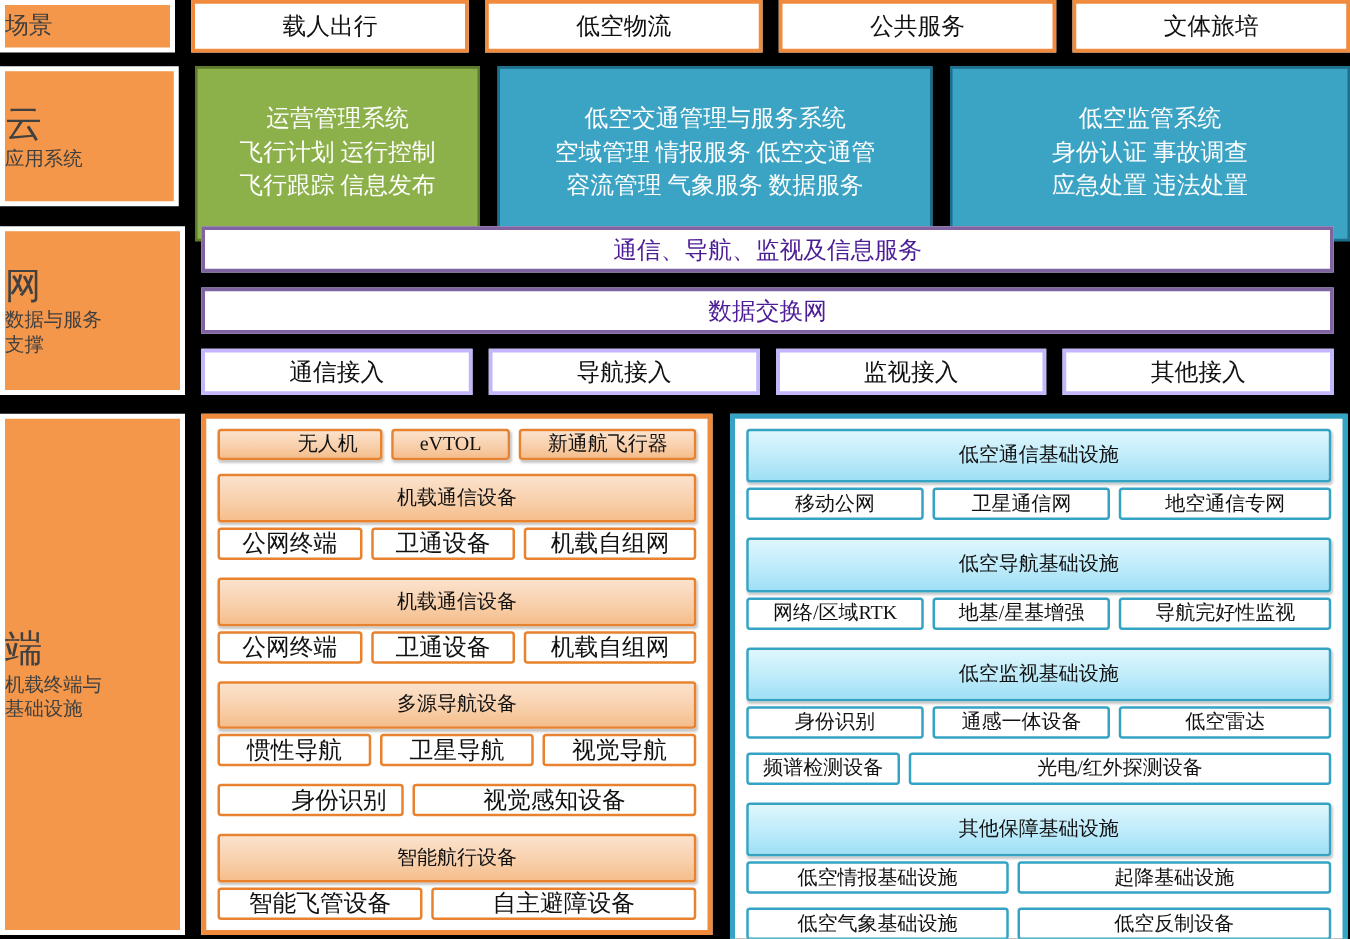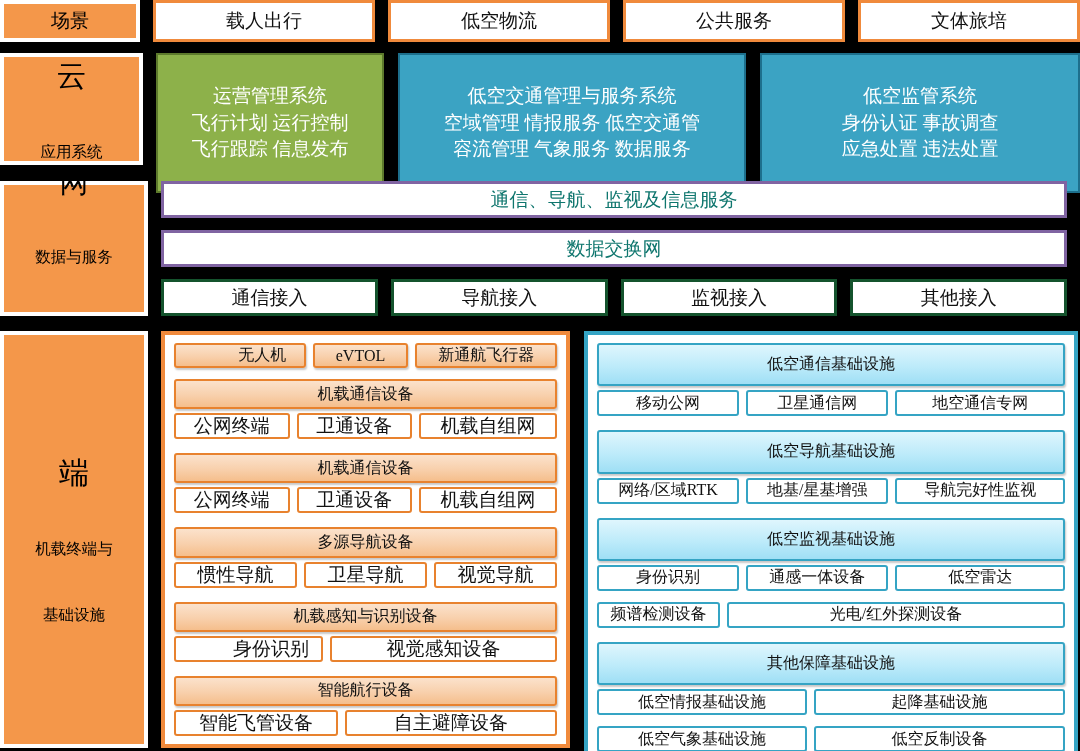"场景" .label-inner { align-items: center -> flex-start; color: #000000 -> #404040 }
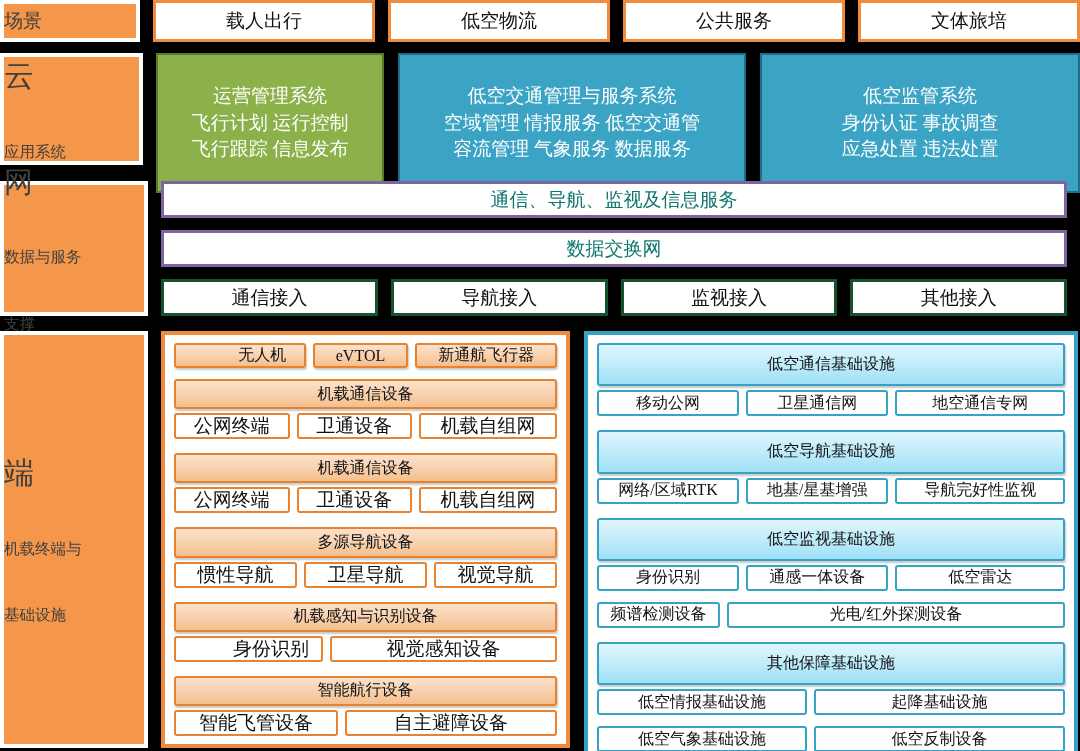"应用系统" .label-sub { margin-top: 47px -> none }
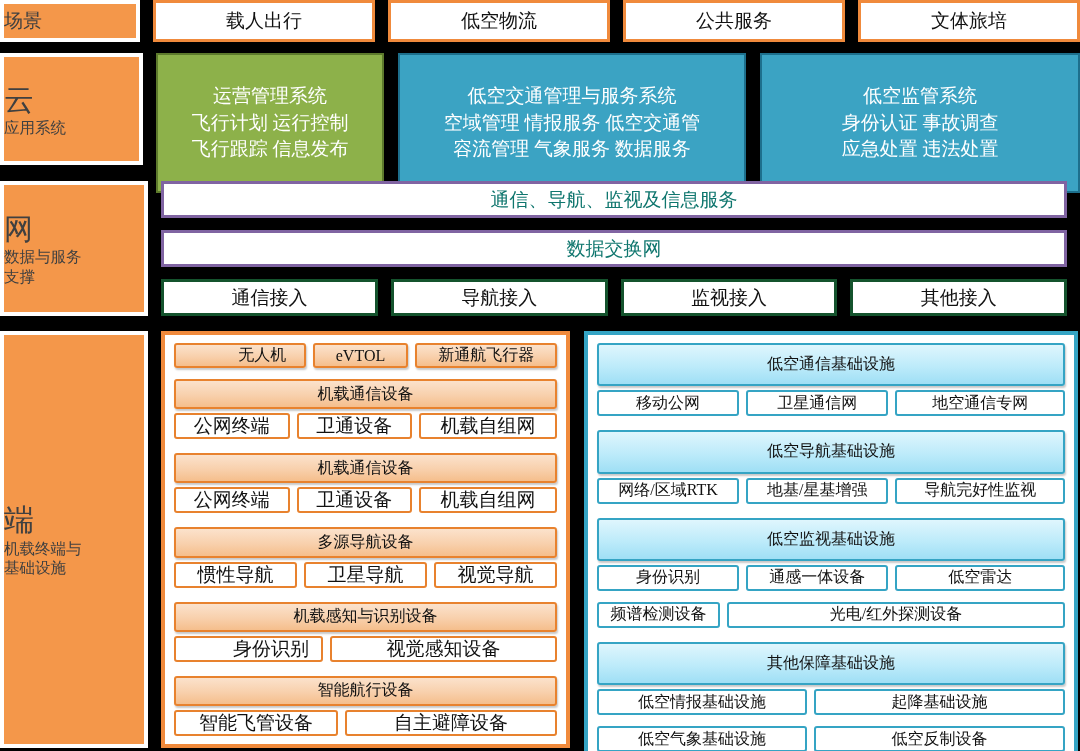"通信、导航、监视及信息服务" .net-bar { color: #0f766e -> #4c1d95 }
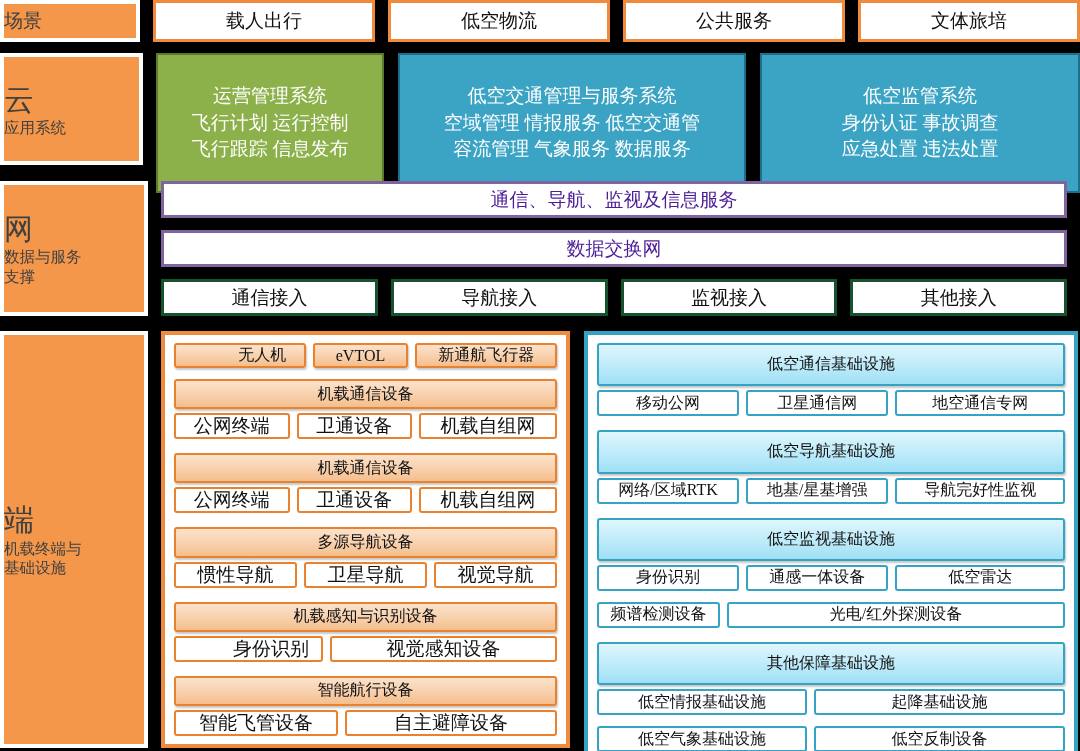"通信接入" .net-access { border: 3px solid #14532d -> 3px solid #c4b5fd }
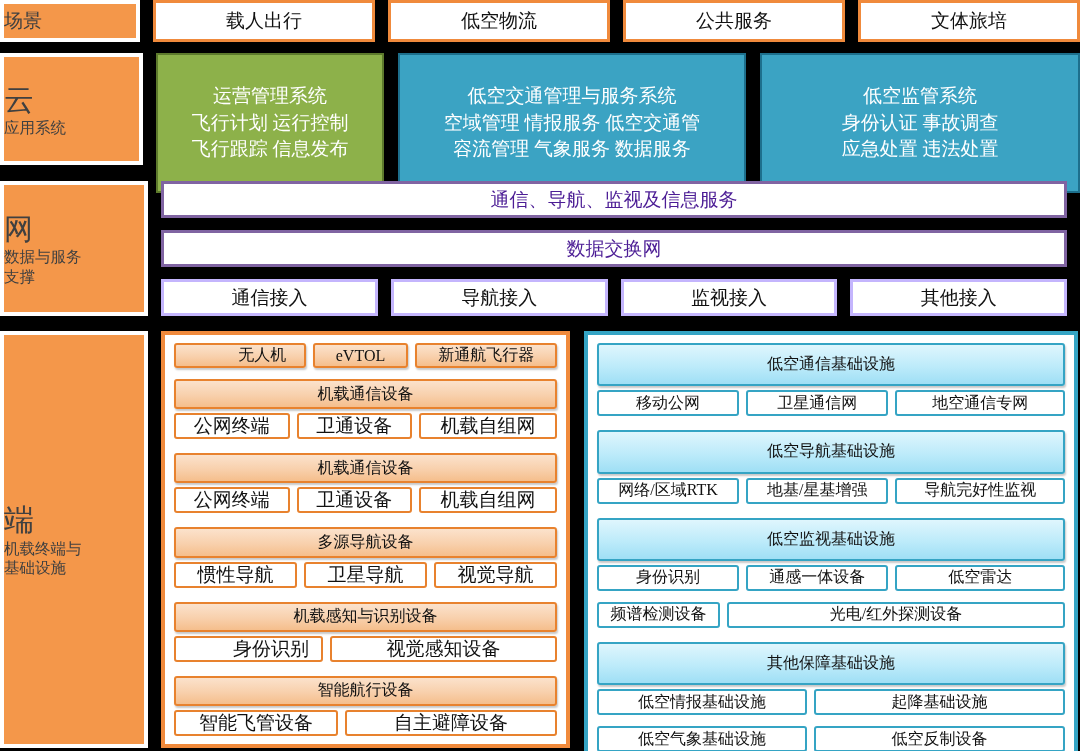"机载感知与识别设备" div.chip-o { html: <div>机载感知与识别设备</div> -> none }
